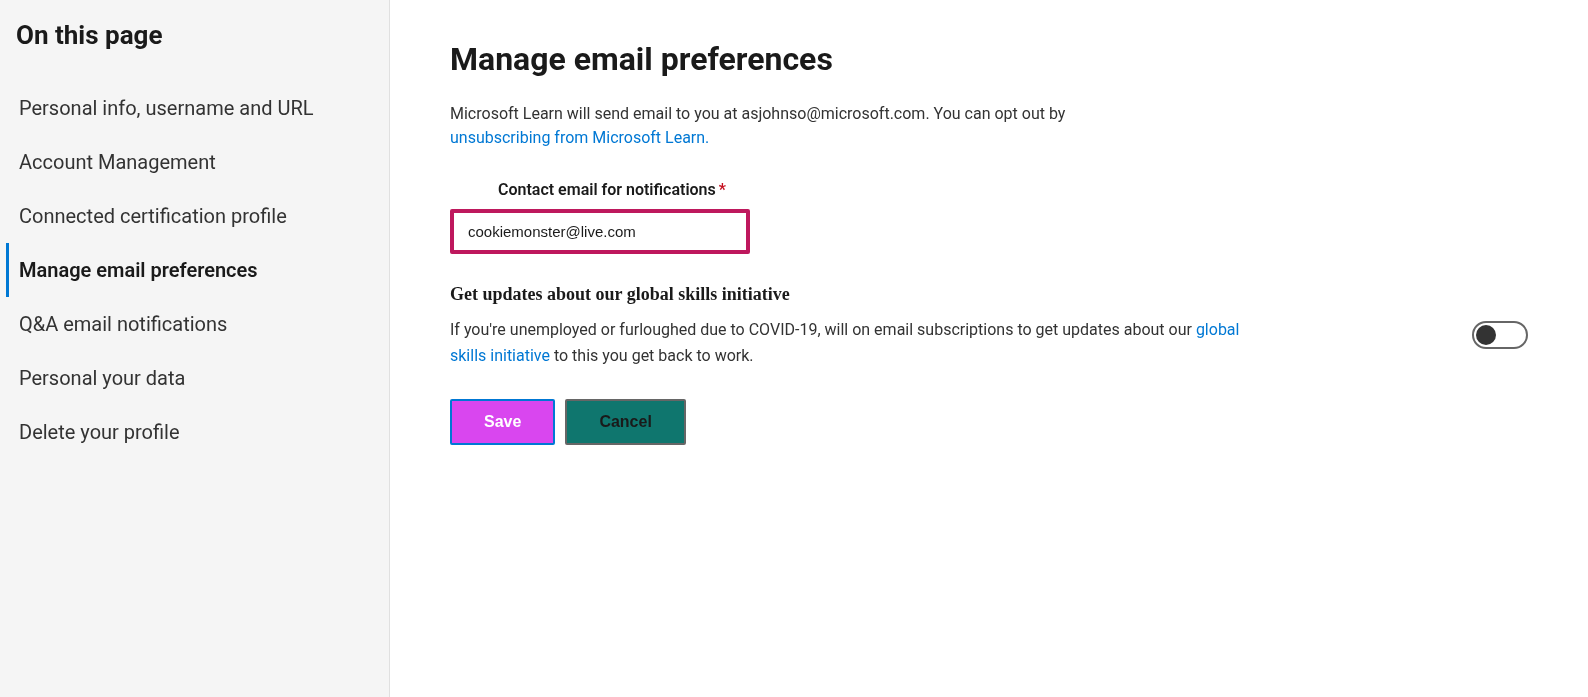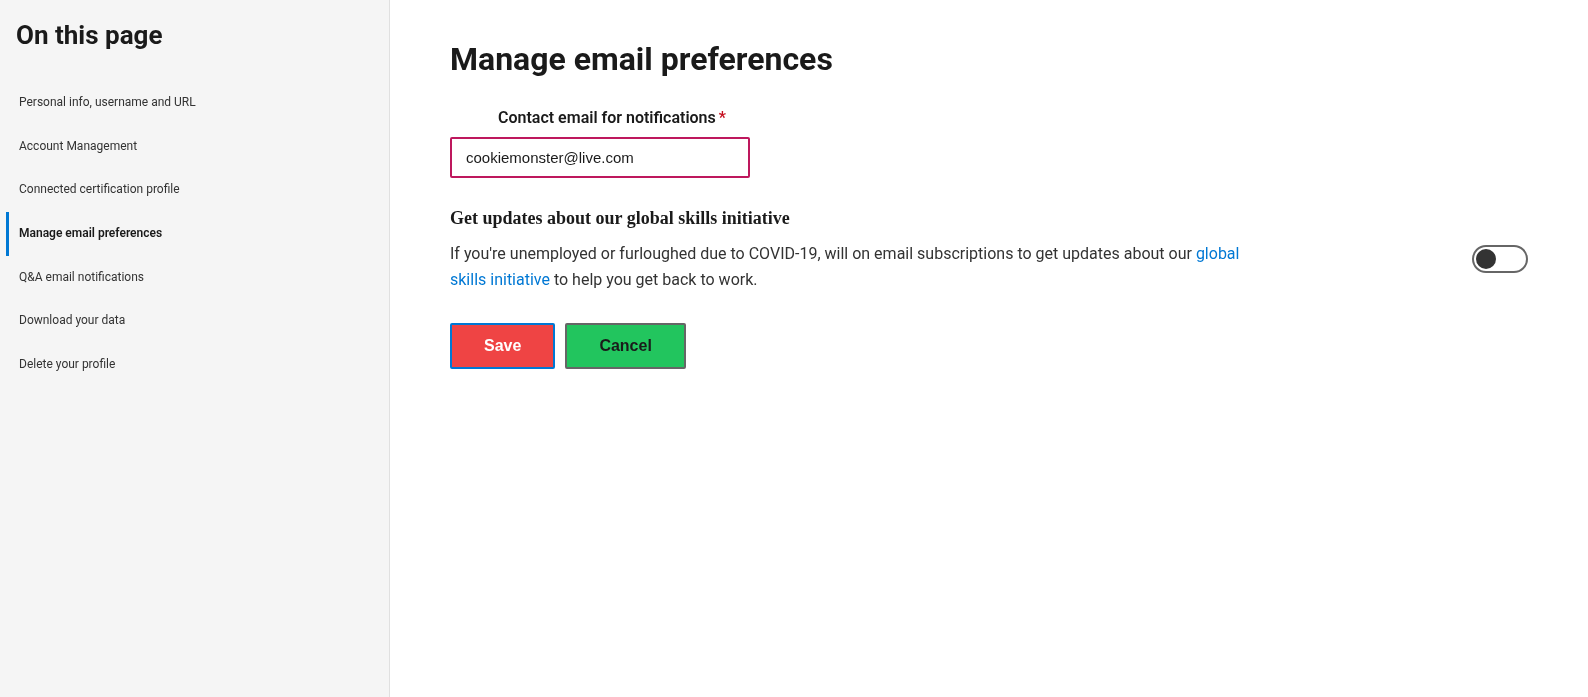"Personal info, username and URL" .sidebar-nav li { font-size: 12px -> 20px }
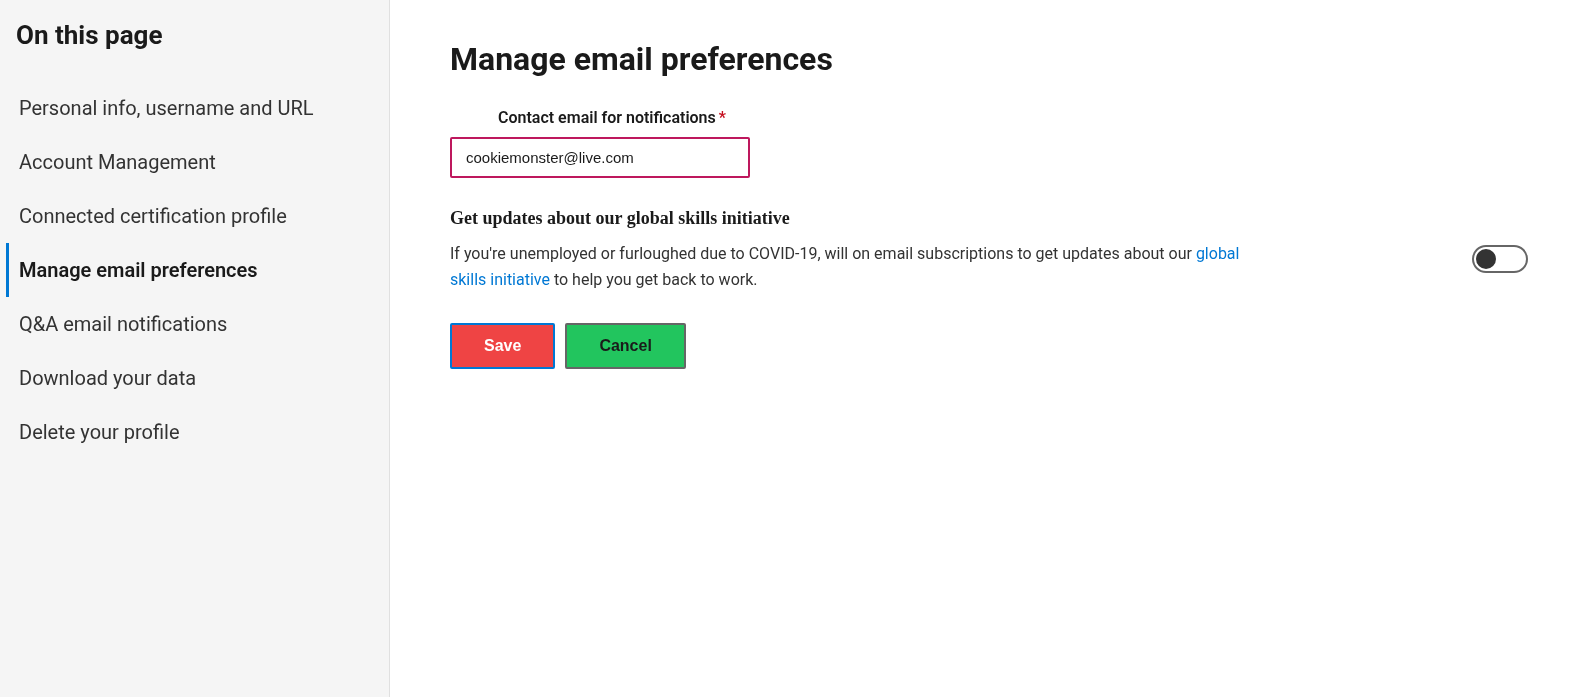"Microsoft Learn will send email" p.description-text { html: none -> <p> <span>Microsoft Learn will send email to you at asjohnso@microsoft.com. You can opt out by</span> <br> <a>unsubscribing from Microsoft Learn.</a> </p> }
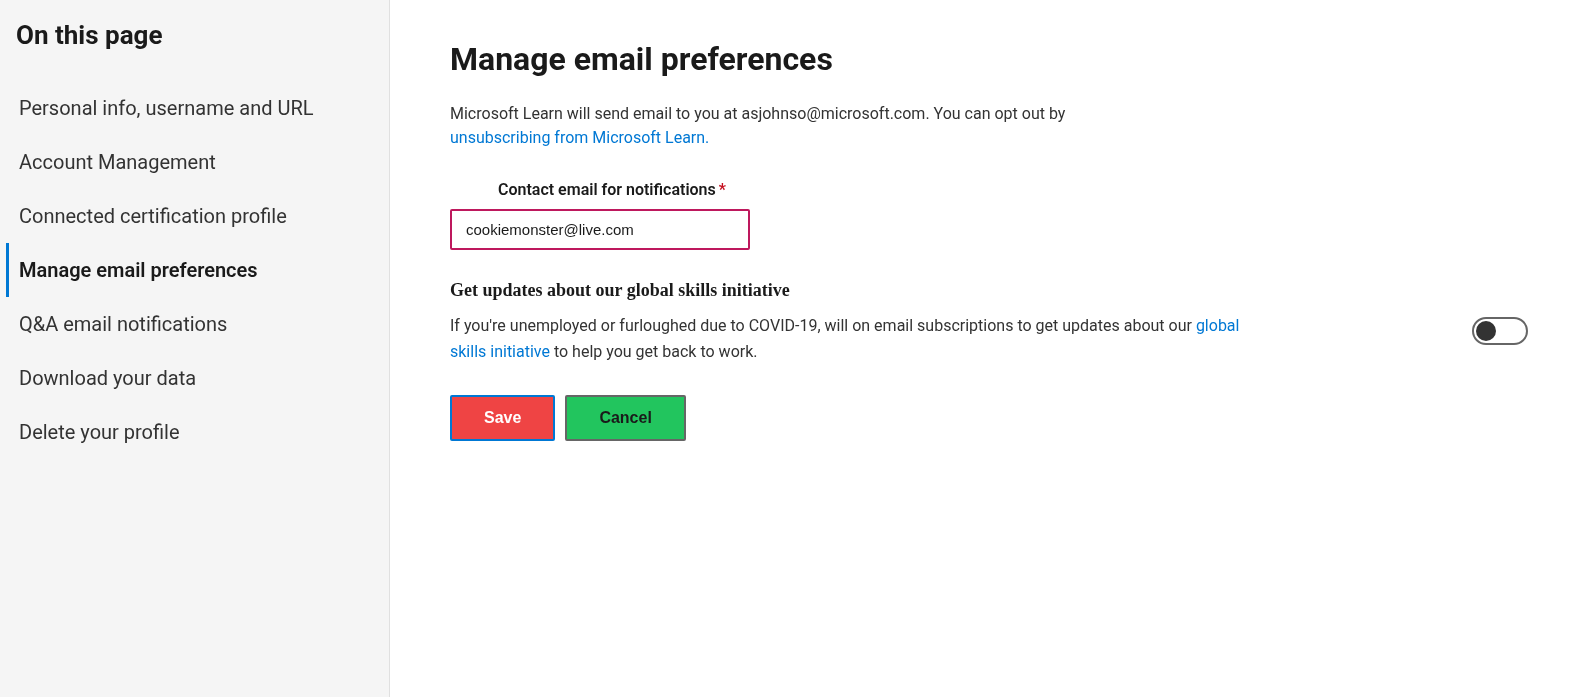"cookiemonster@live.com" .email-input { border: 2px solid #be185d -> 4px solid #be185d }
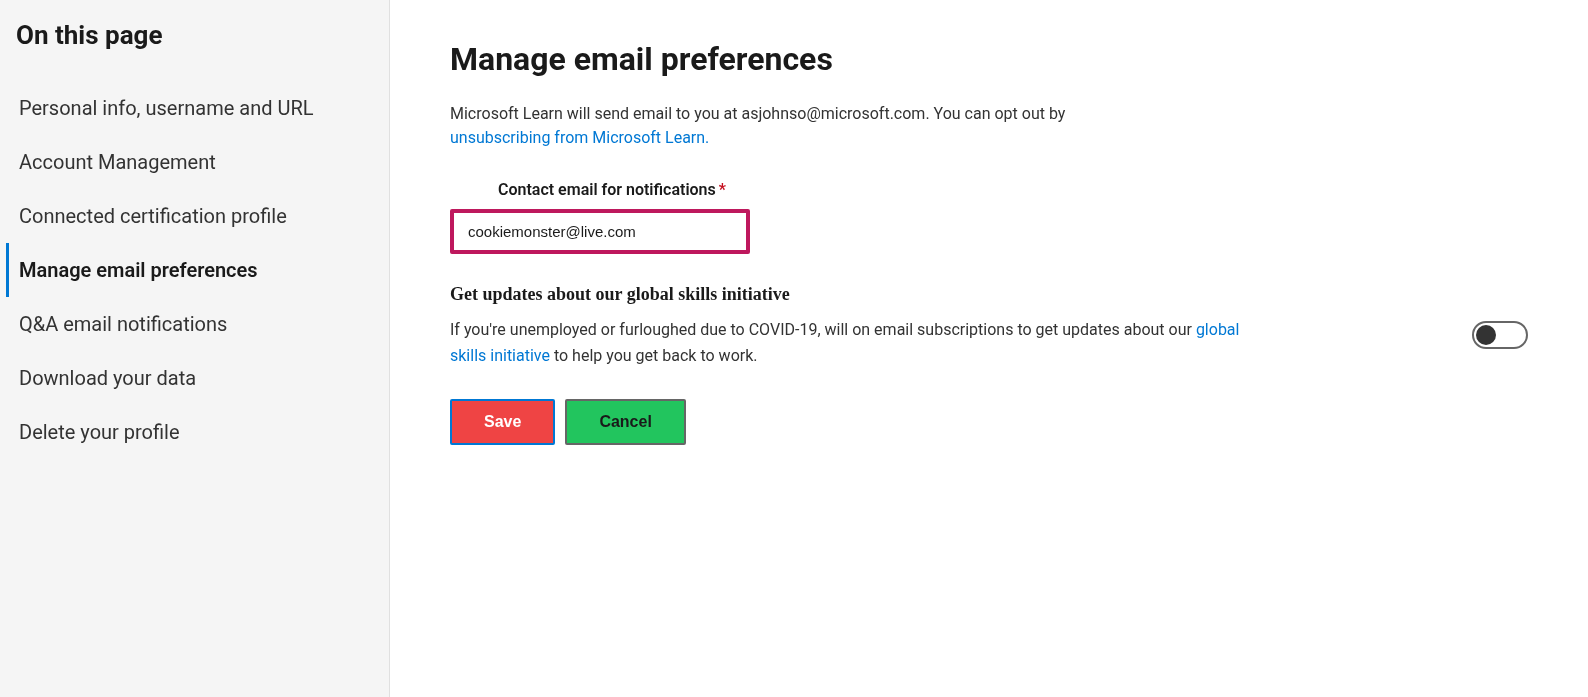"to help you get back" span { text: help -> this }
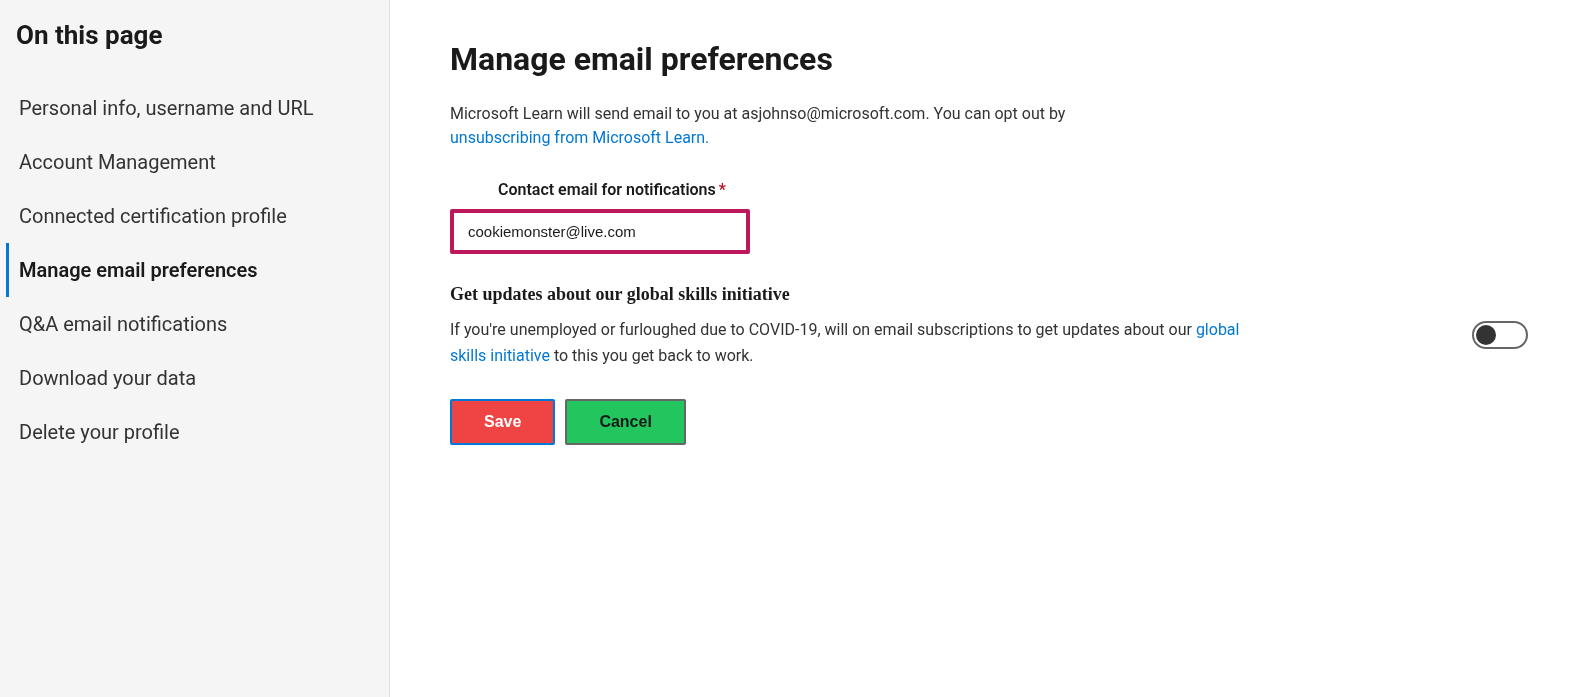"Download your data" li { text: Download -> Personal }
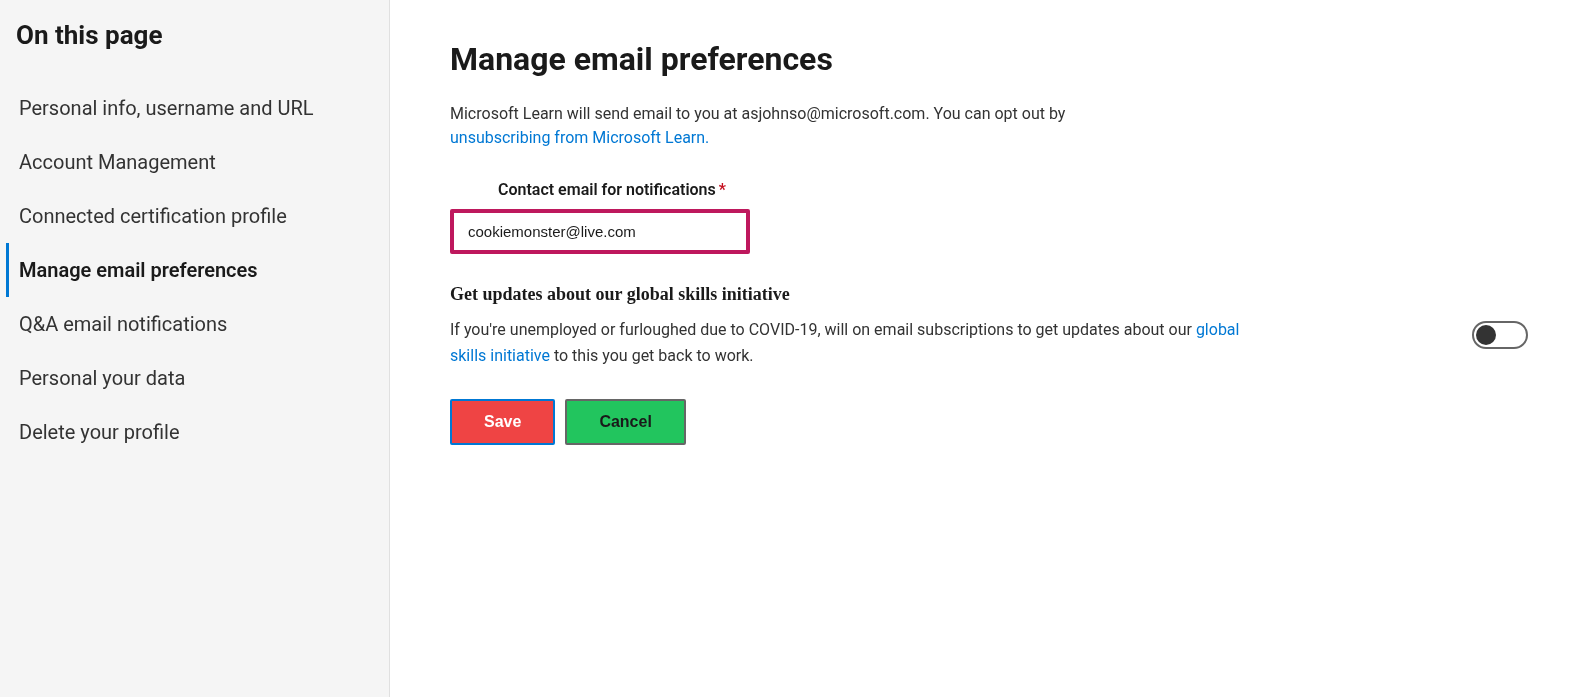"Save" .btn-save { background: #ef4444 -> #d946ef }
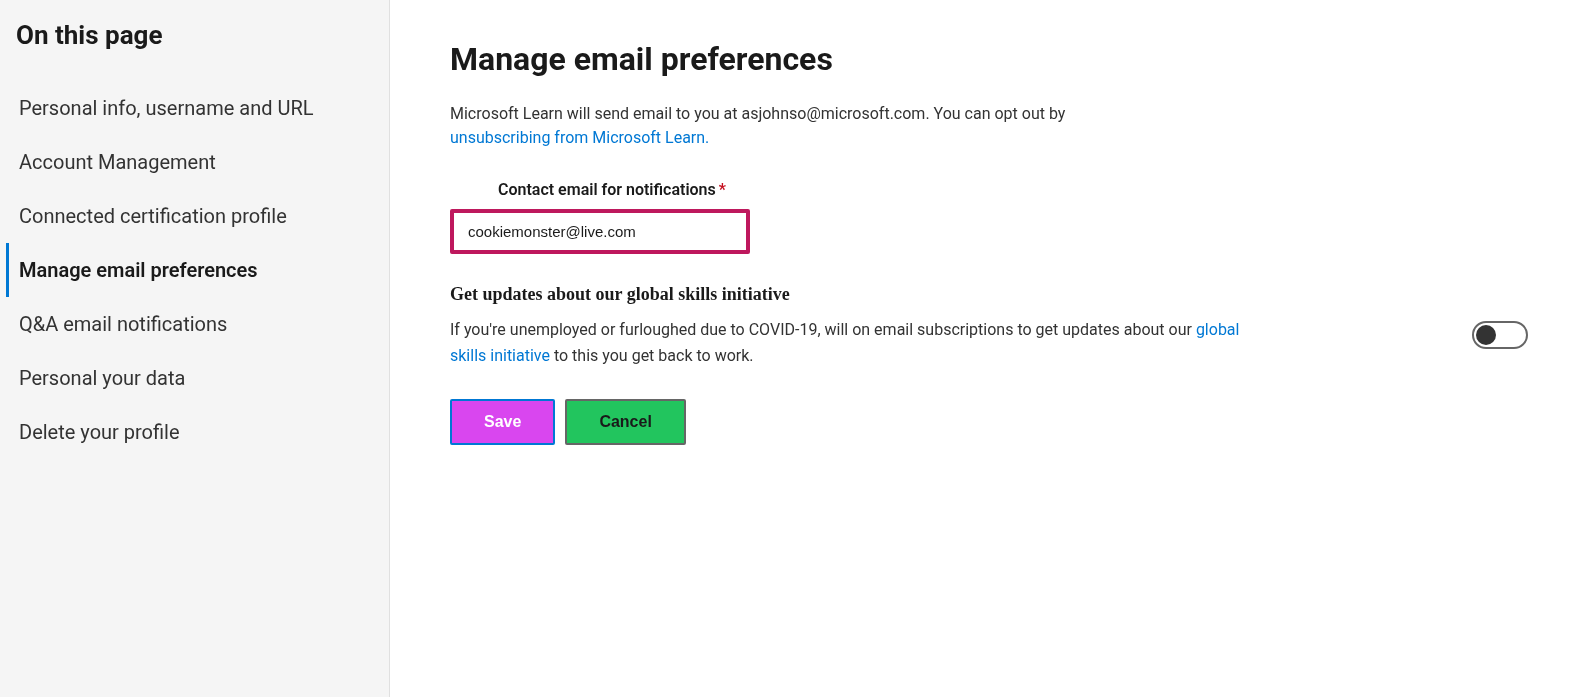"Cancel" .btn-cancel { background: #22c55e -> #0f766e }
